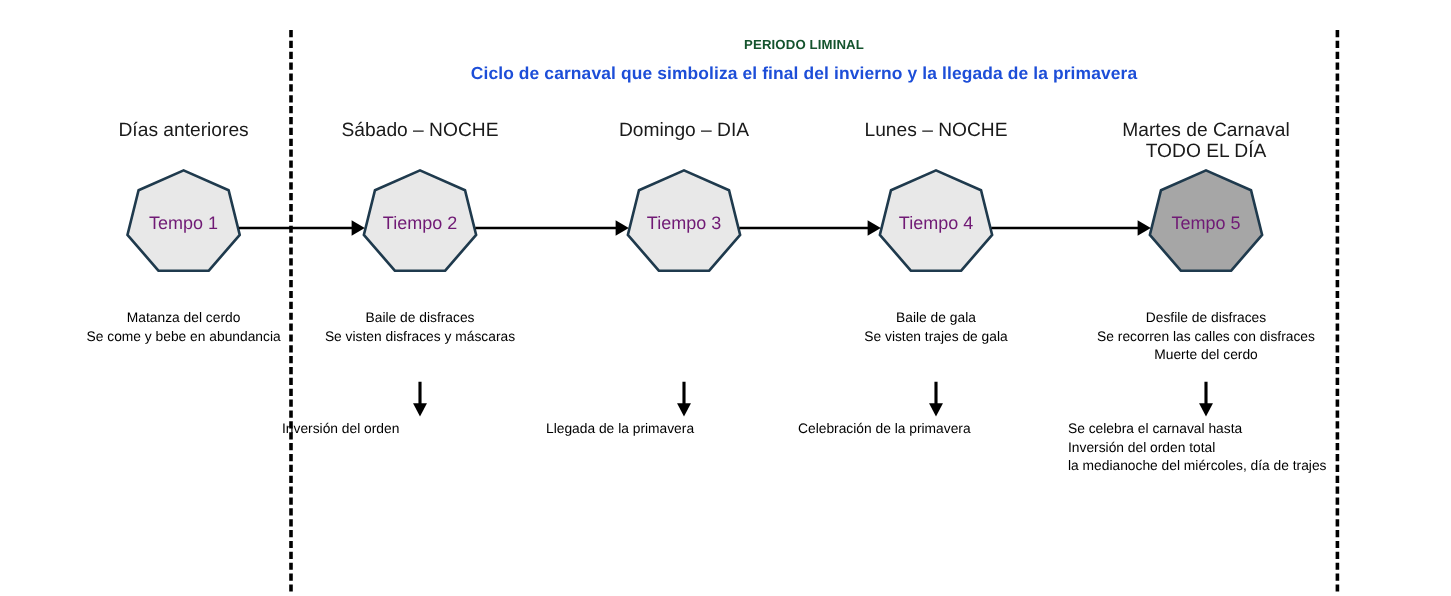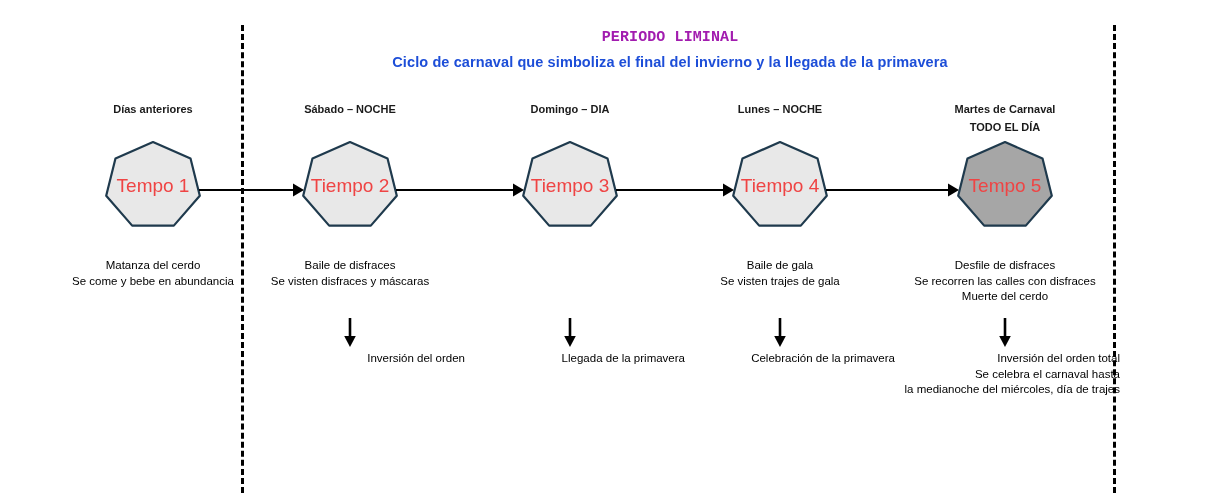"PERIODO LIMINAL" .header .title { color: #a21caf -> #14532d; font-family: Liberation Mono, monospace -> none; font-size: 15px -> 11px }
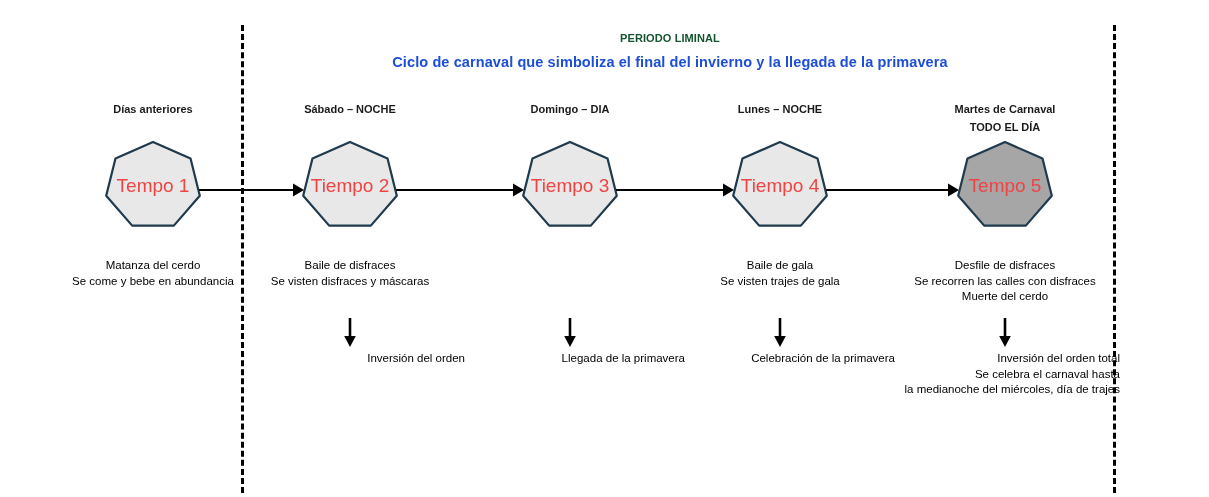"Días anteriores" .col .phase-label { font-size: 11px -> 16px; font-weight: bold -> none }
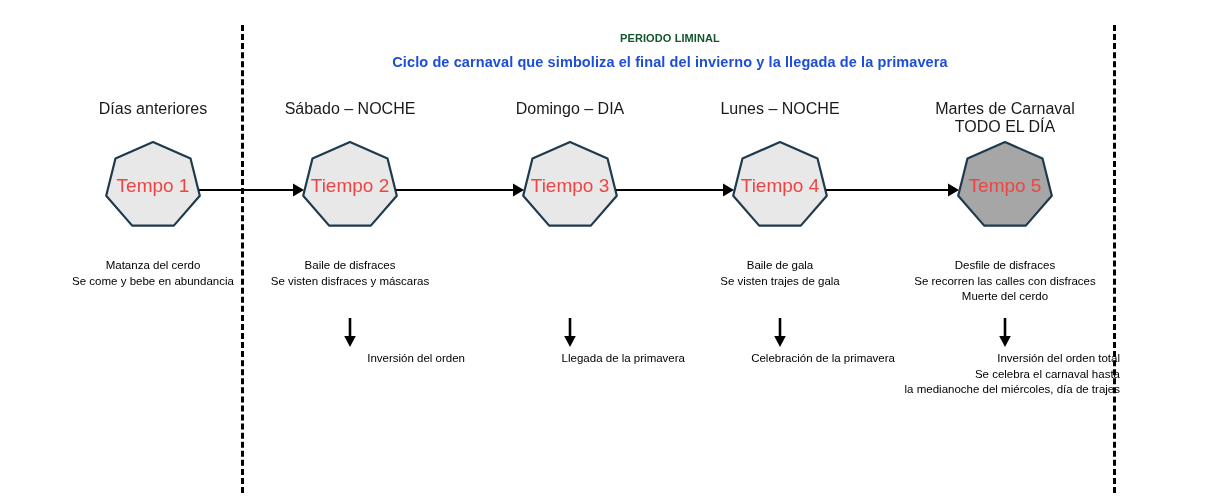"Tempo 1" .node .node-text { color: #ef4444 -> #701a75; font-size: 19px -> 15px }
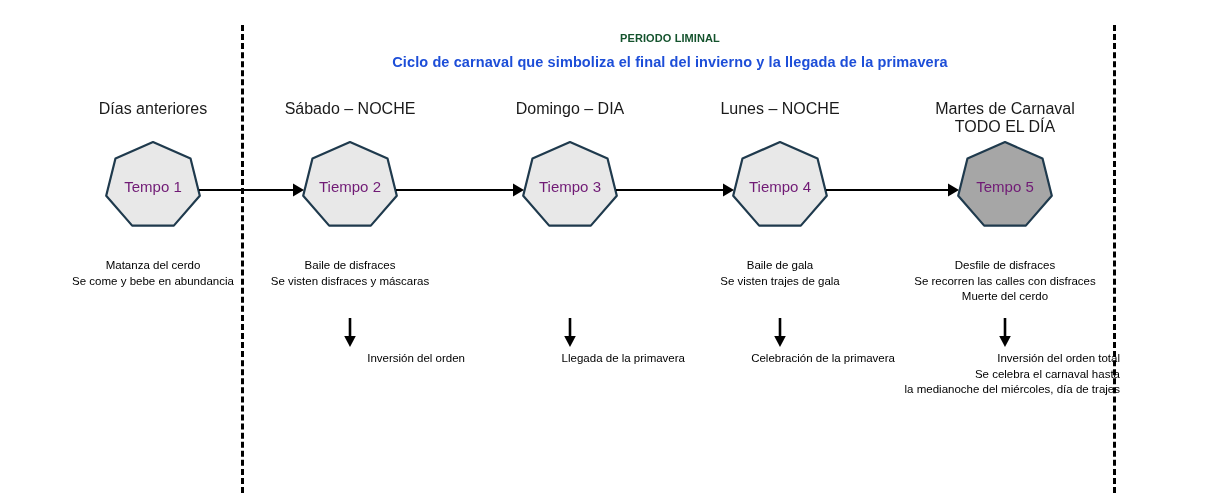"Inversión del orden" .outcome { text-align: right -> left }
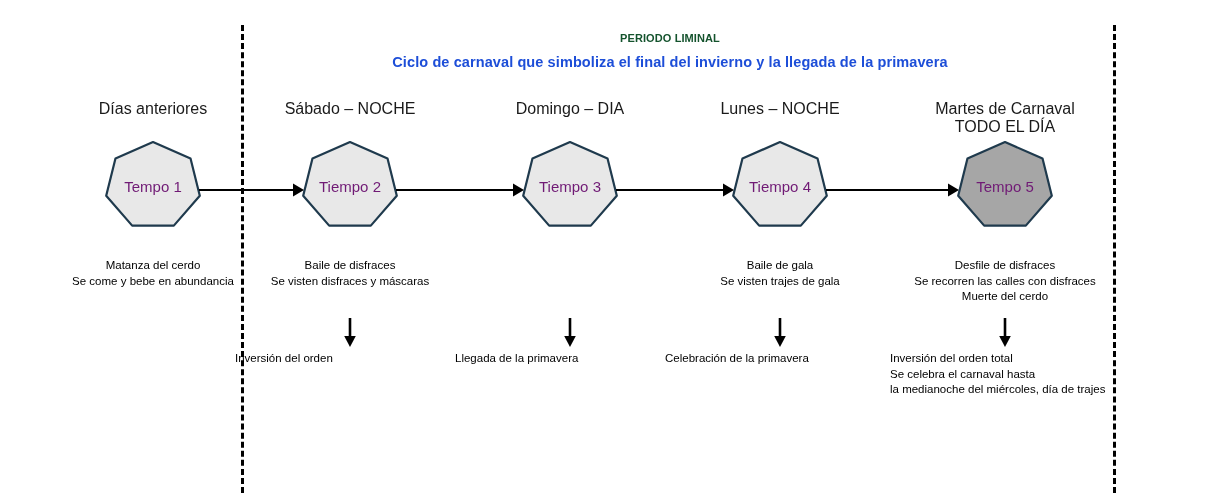"Inversión del orden total" div { order: before "Se celebra el carnaval hasta" -> after "Se celebra el carnaval hasta" }
